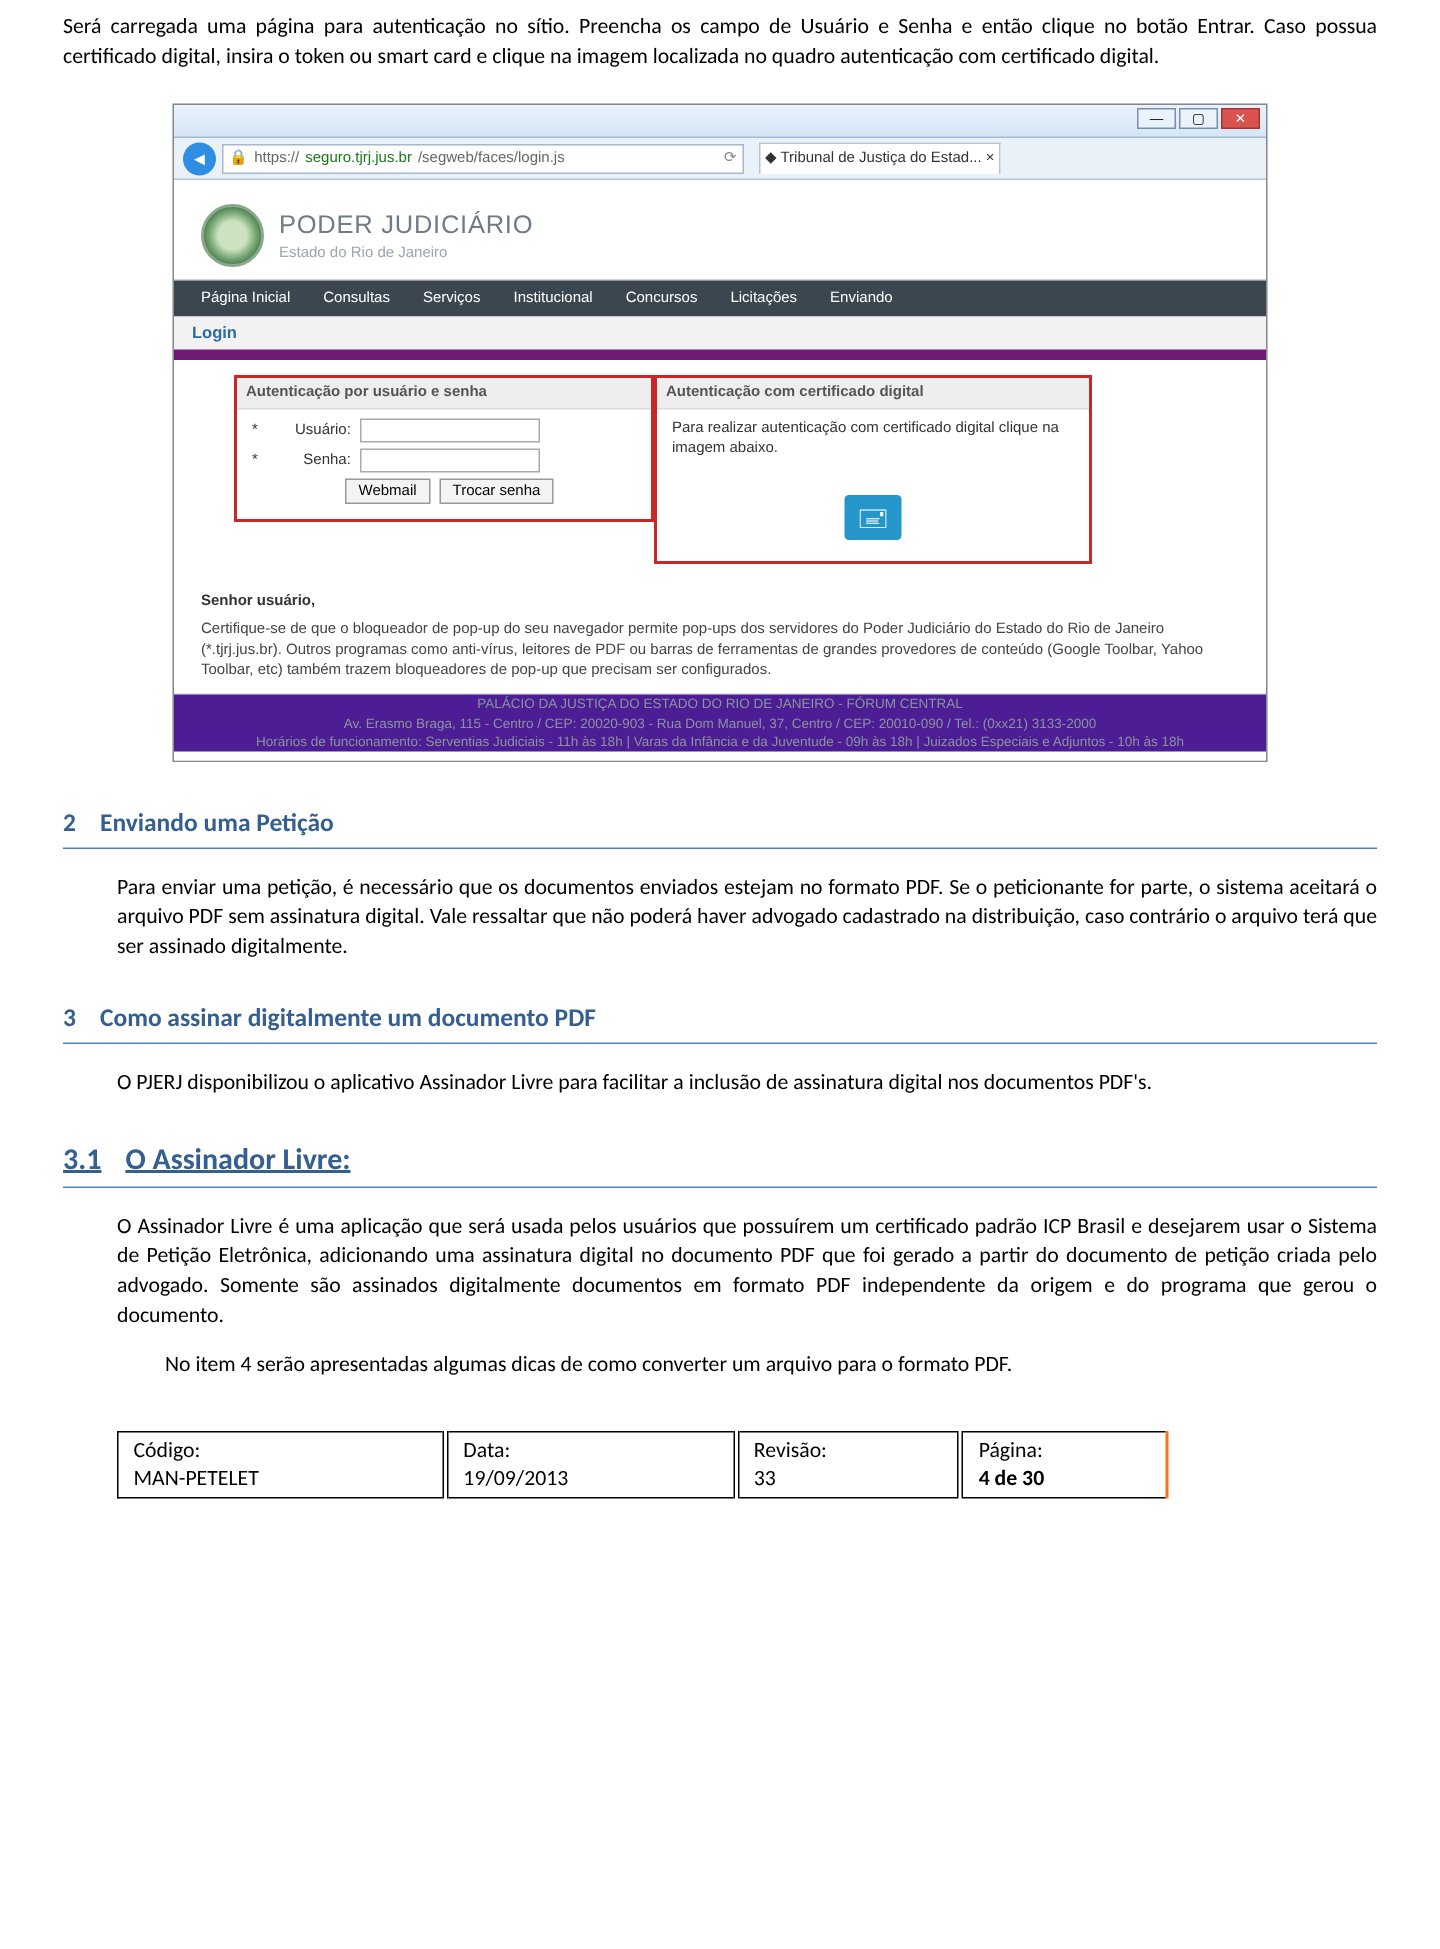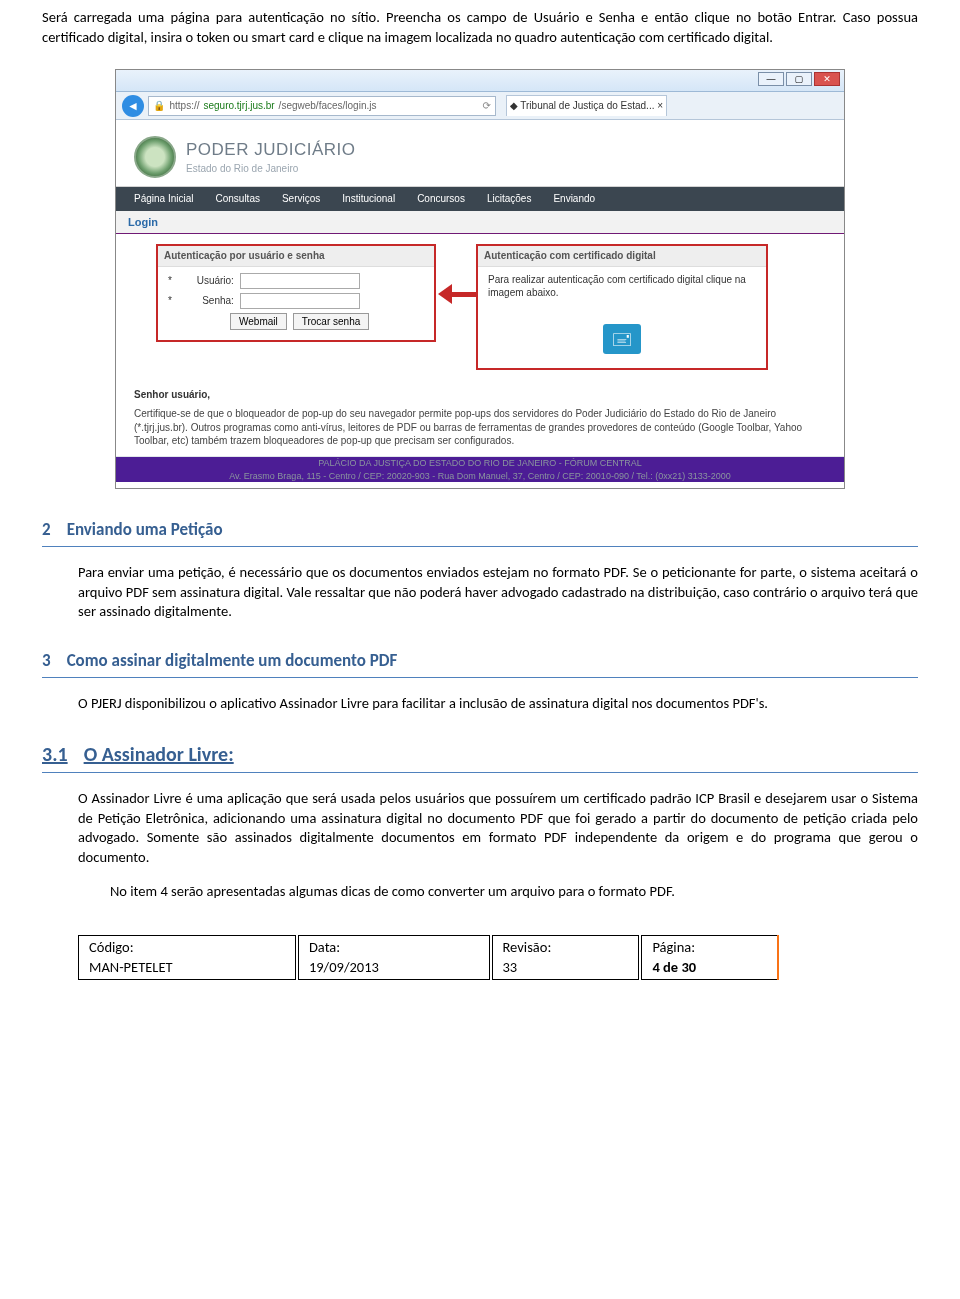"Login" .login-lbl { border-bottom: 1px solid #701a75 -> 7px solid #701a75 }
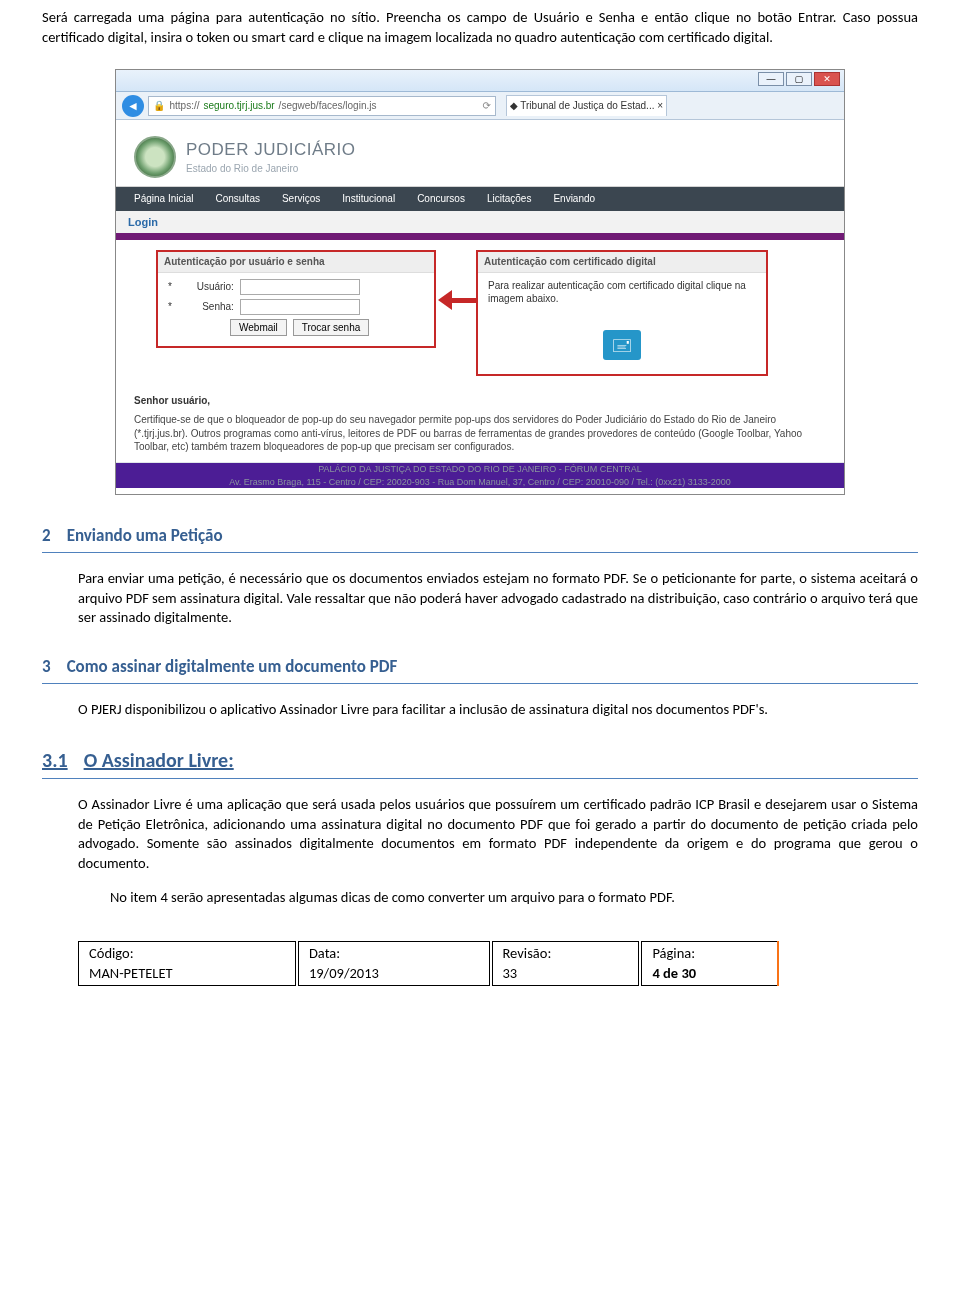"Autenticação por usuário e senha" .auth-row { gap: 40px -> none }
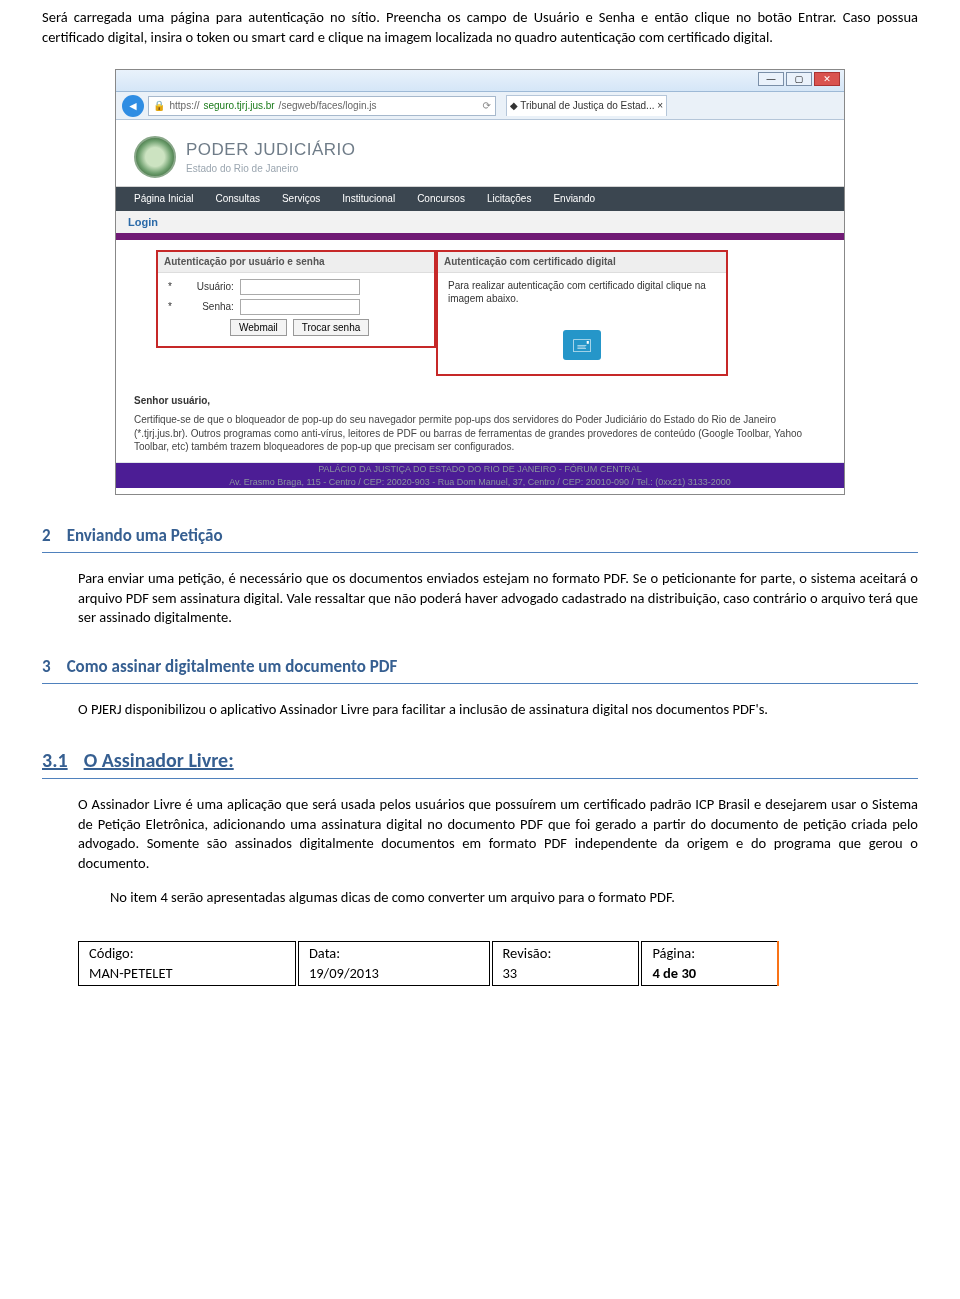"Horários de funcionamento: Serventias" div { html: none -> <div>Horários de funcionamento: Serventias Judiciais - 11h às 18h | Varas da Infância e da Juventude - 09h às 18h | Juizados Especiais e Adjuntos - 10h às 18h</div> }
